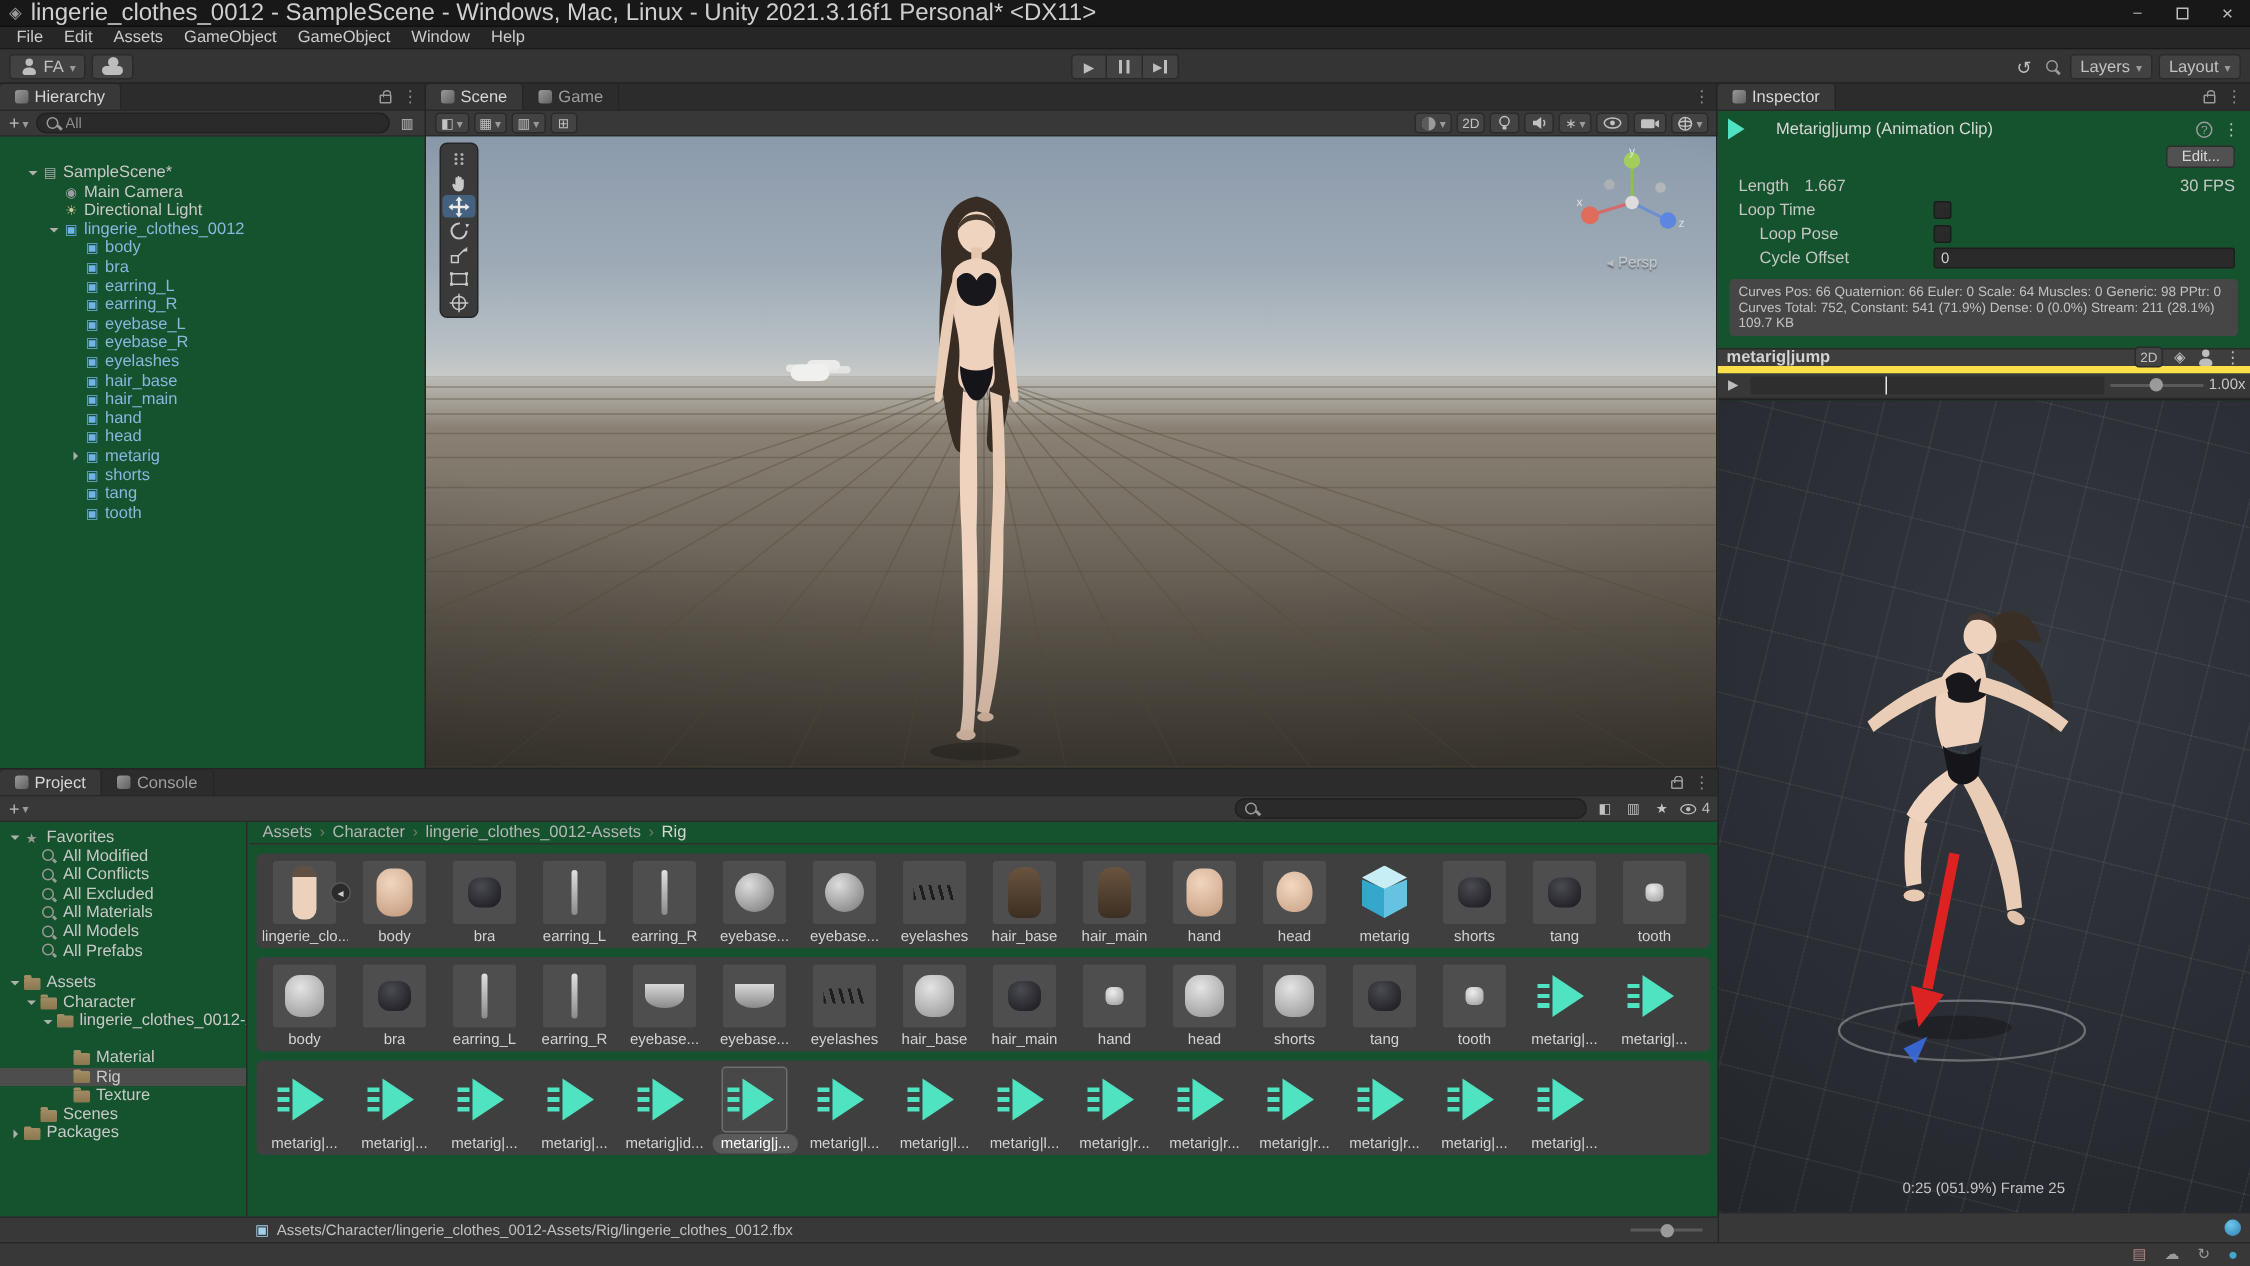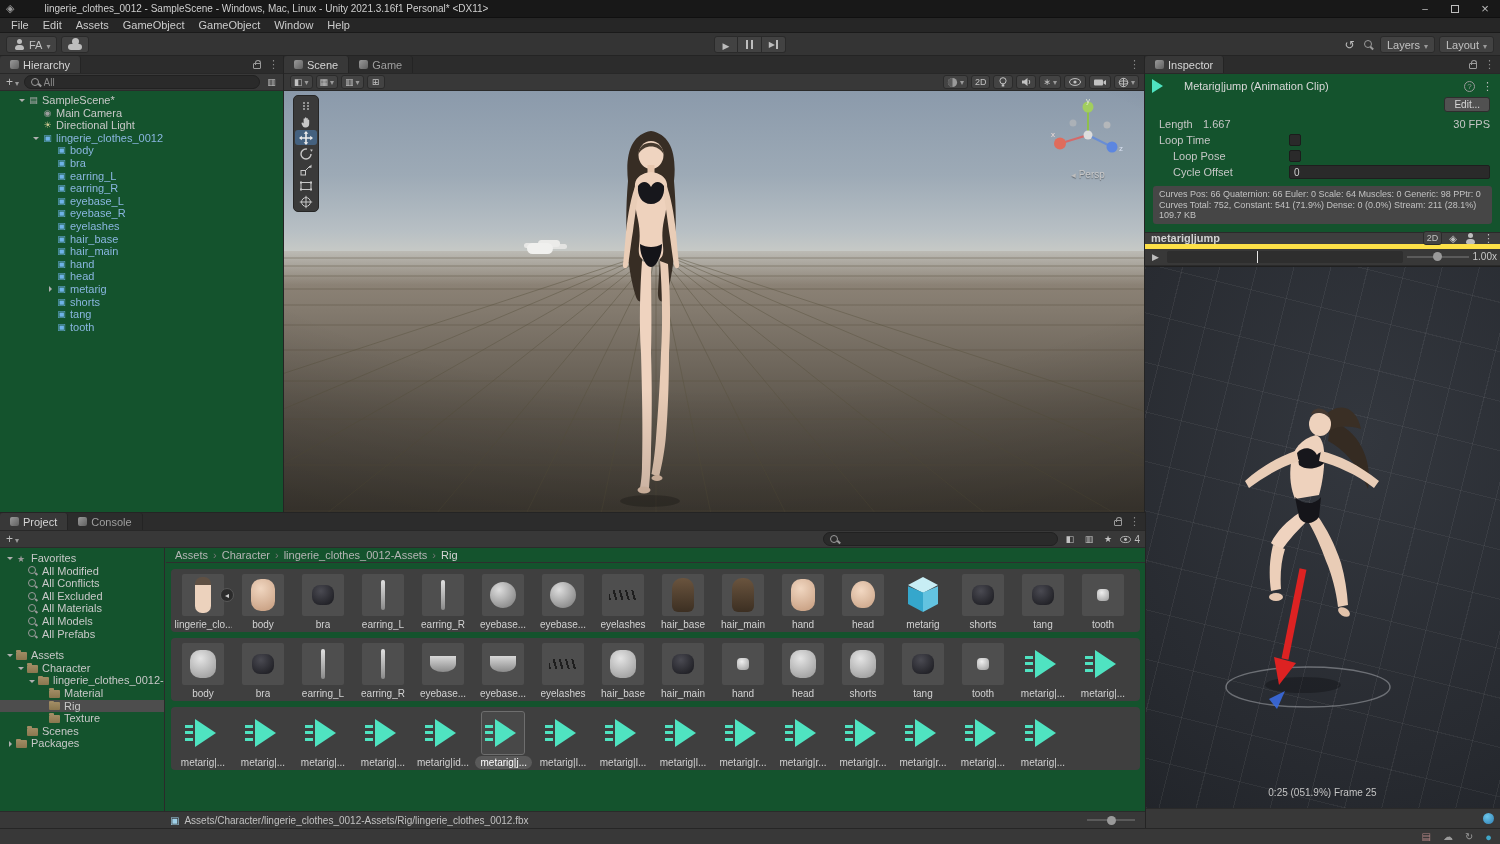"lingerie_clothes_0012 - SampleScene -" .titlebar .ttl { font-size: 10px -> 16px; margin-left: 24px -> none }
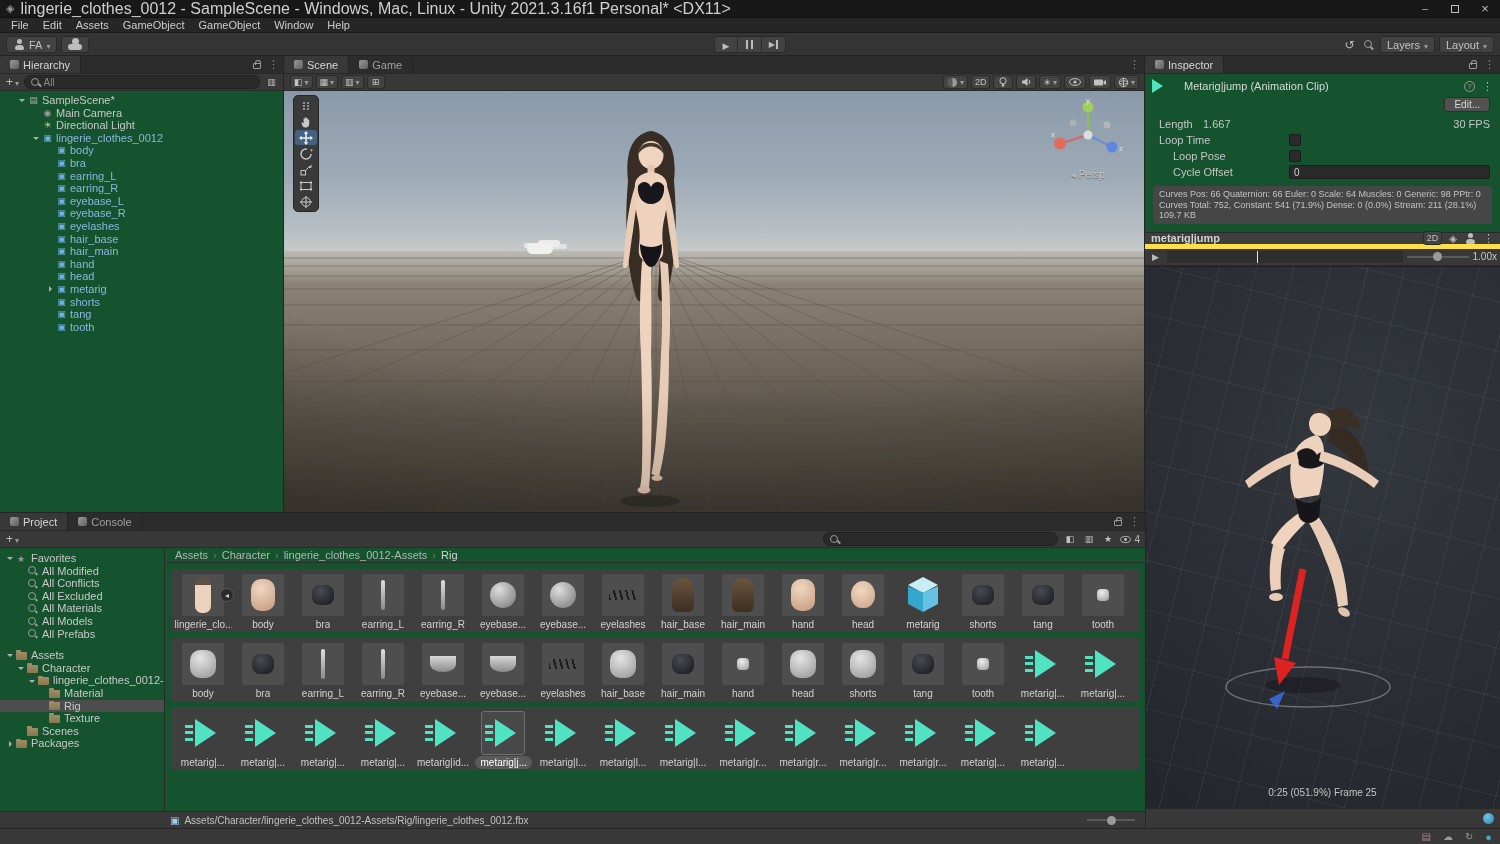"SampleScene*" div.trow { margin-top: none -> 15px }
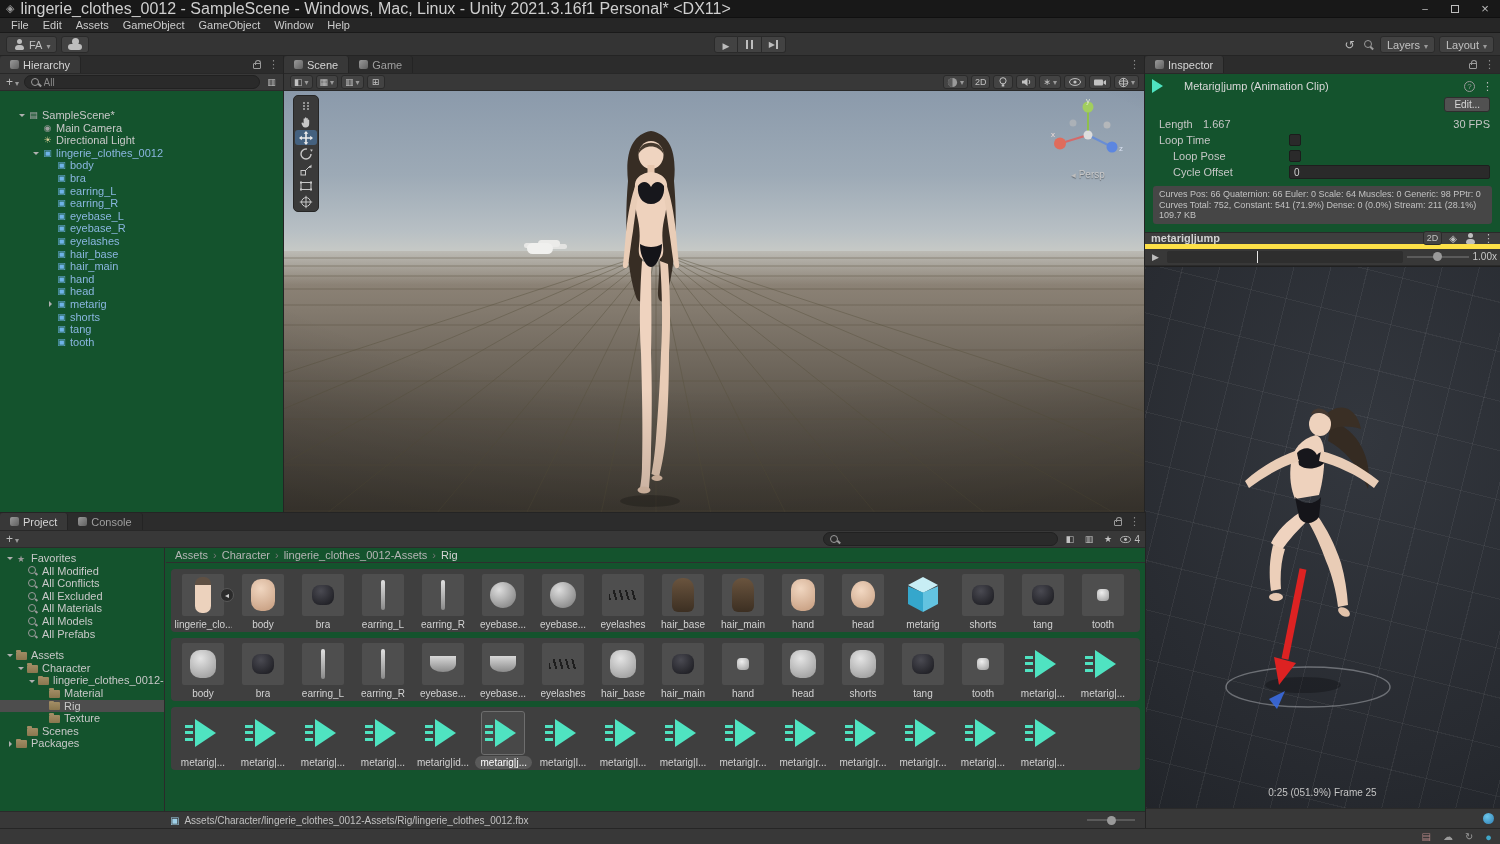"Material" div.trow { margin-top: none -> 12px }
